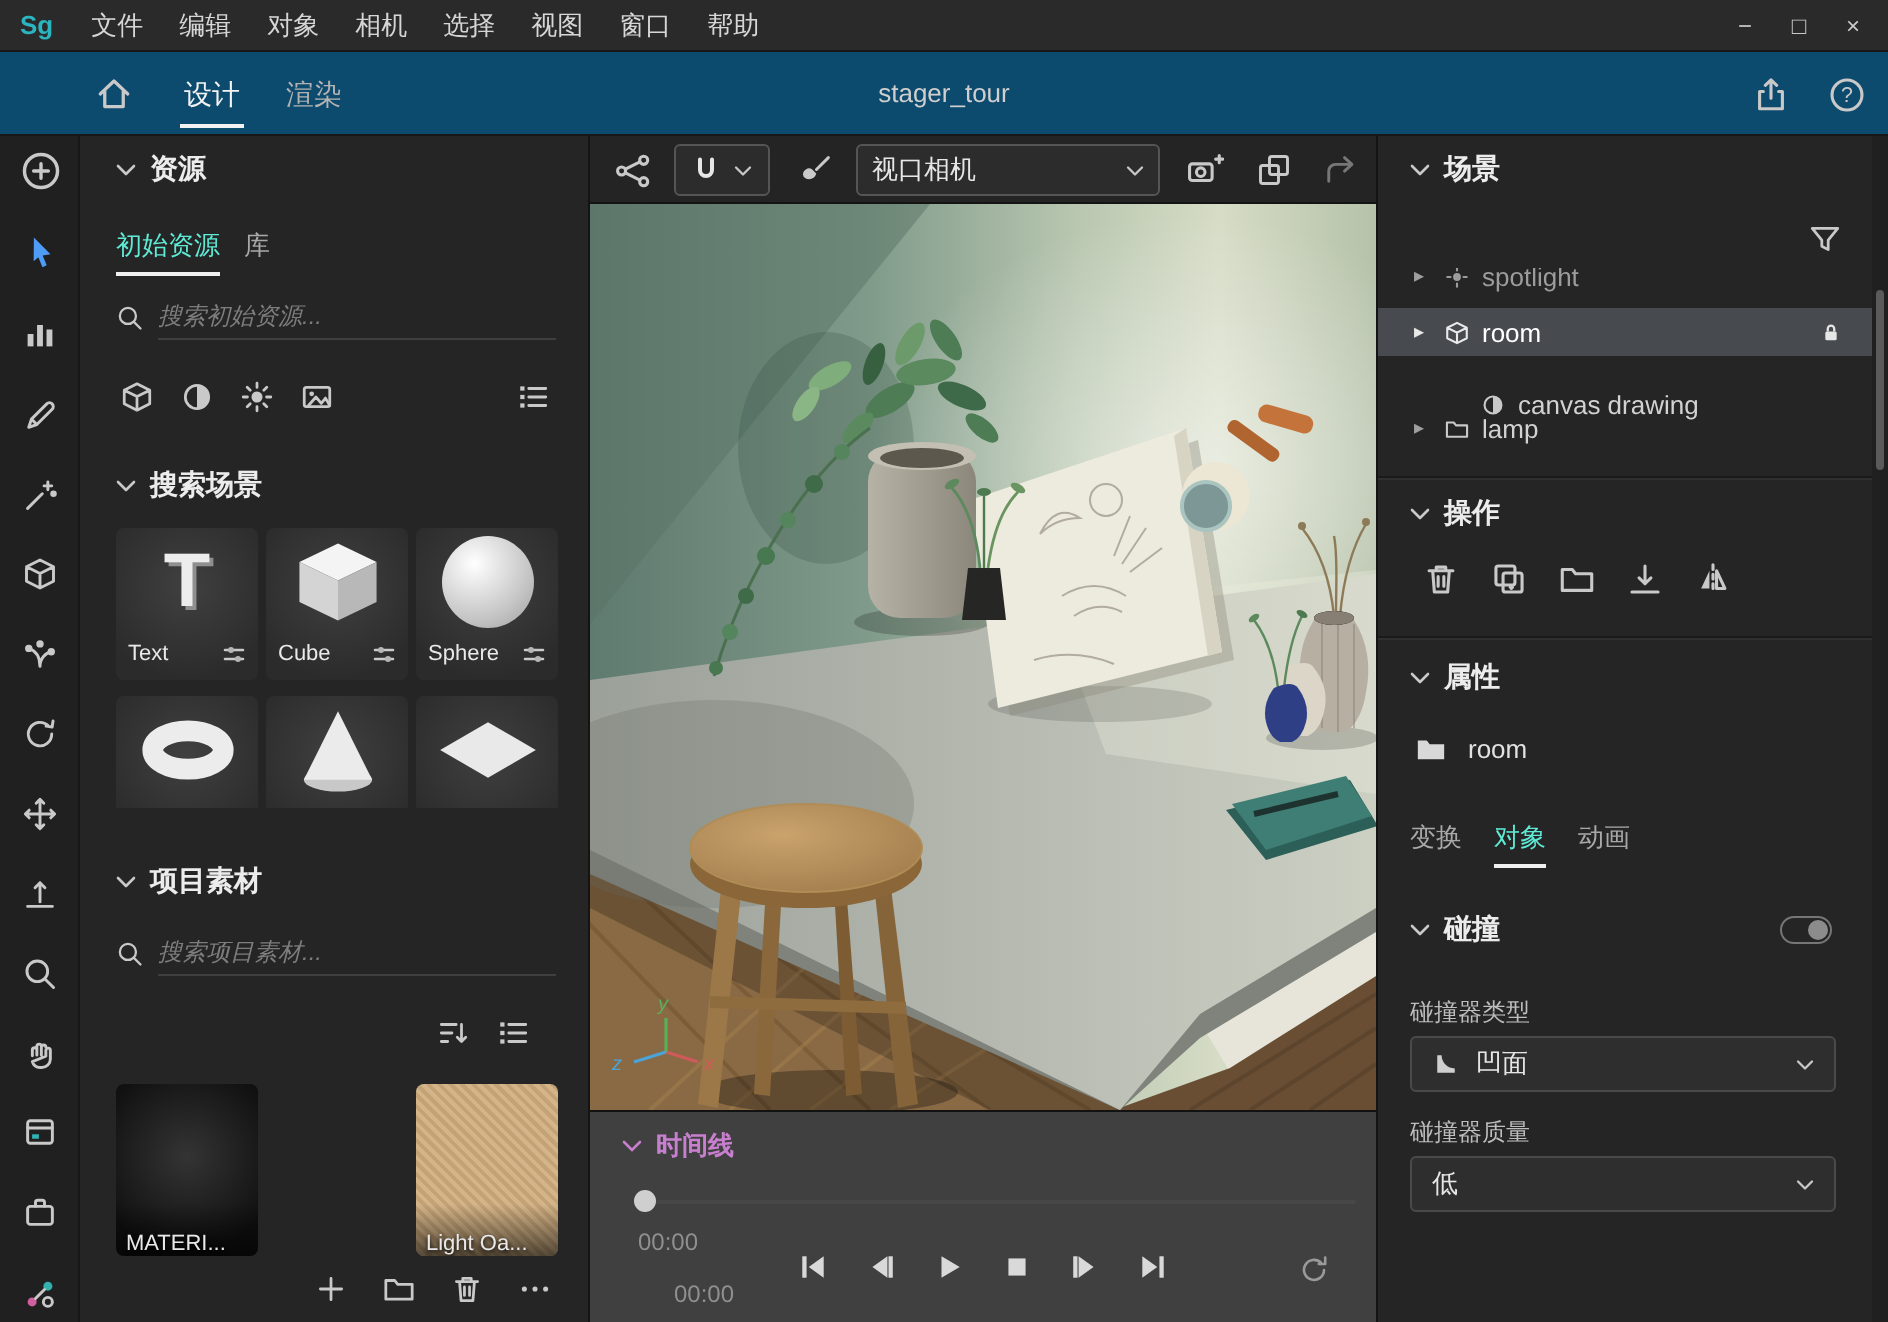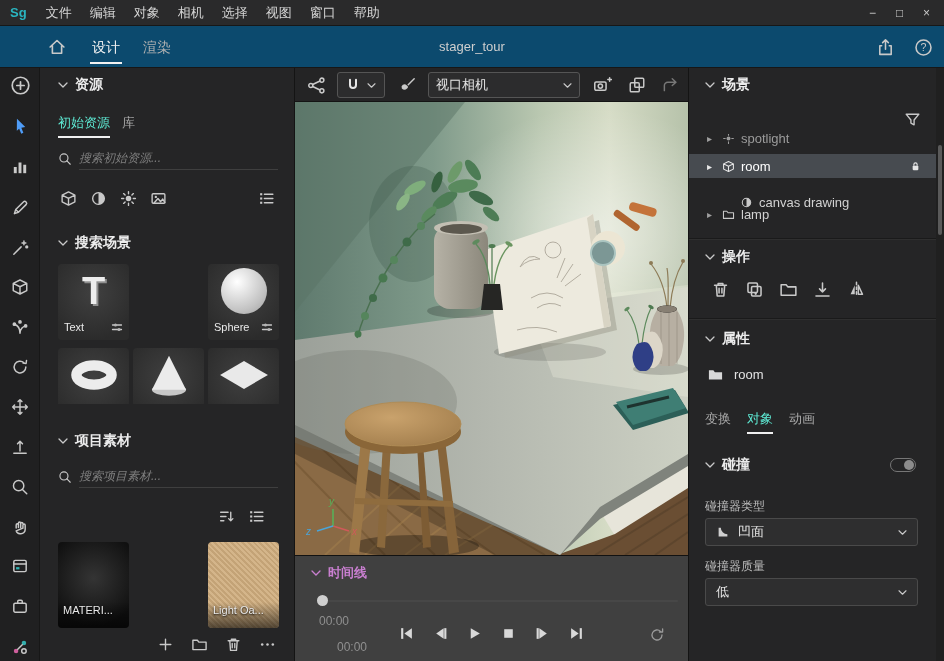"Cube" div.tile { html: none -> <div> <div> <svg> <polygon></polygon> <polygon></polygon> <polygon></polygon> </svg> </div> <div> <span>Cube</span> <svg> <path></path> <circle></circle> <circle></circle> </svg> </div> </div> }
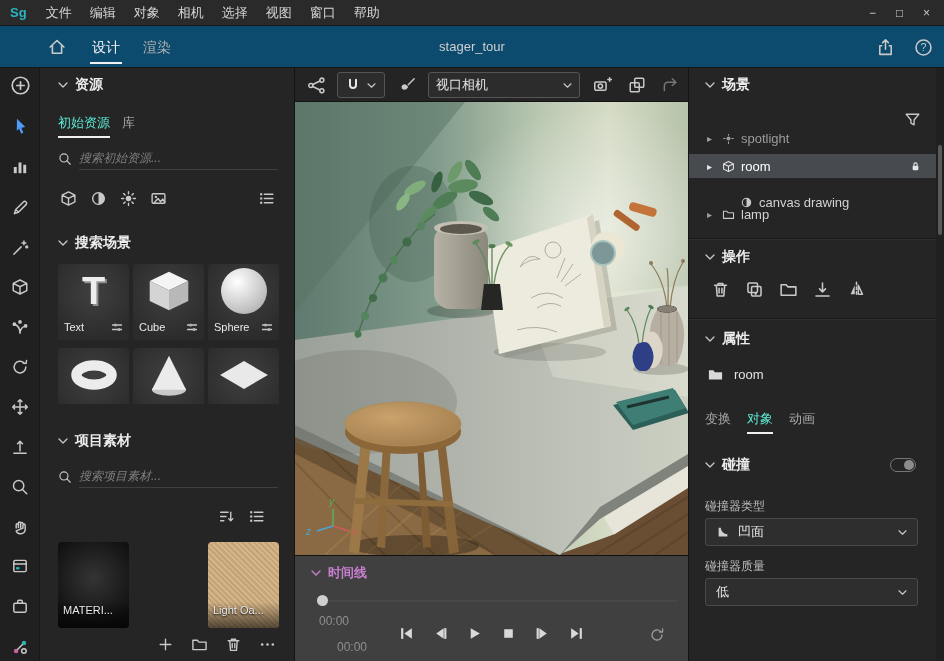"MATERI..." .scrim { padding: 0 5px 12px -> 0 5px 0 }
